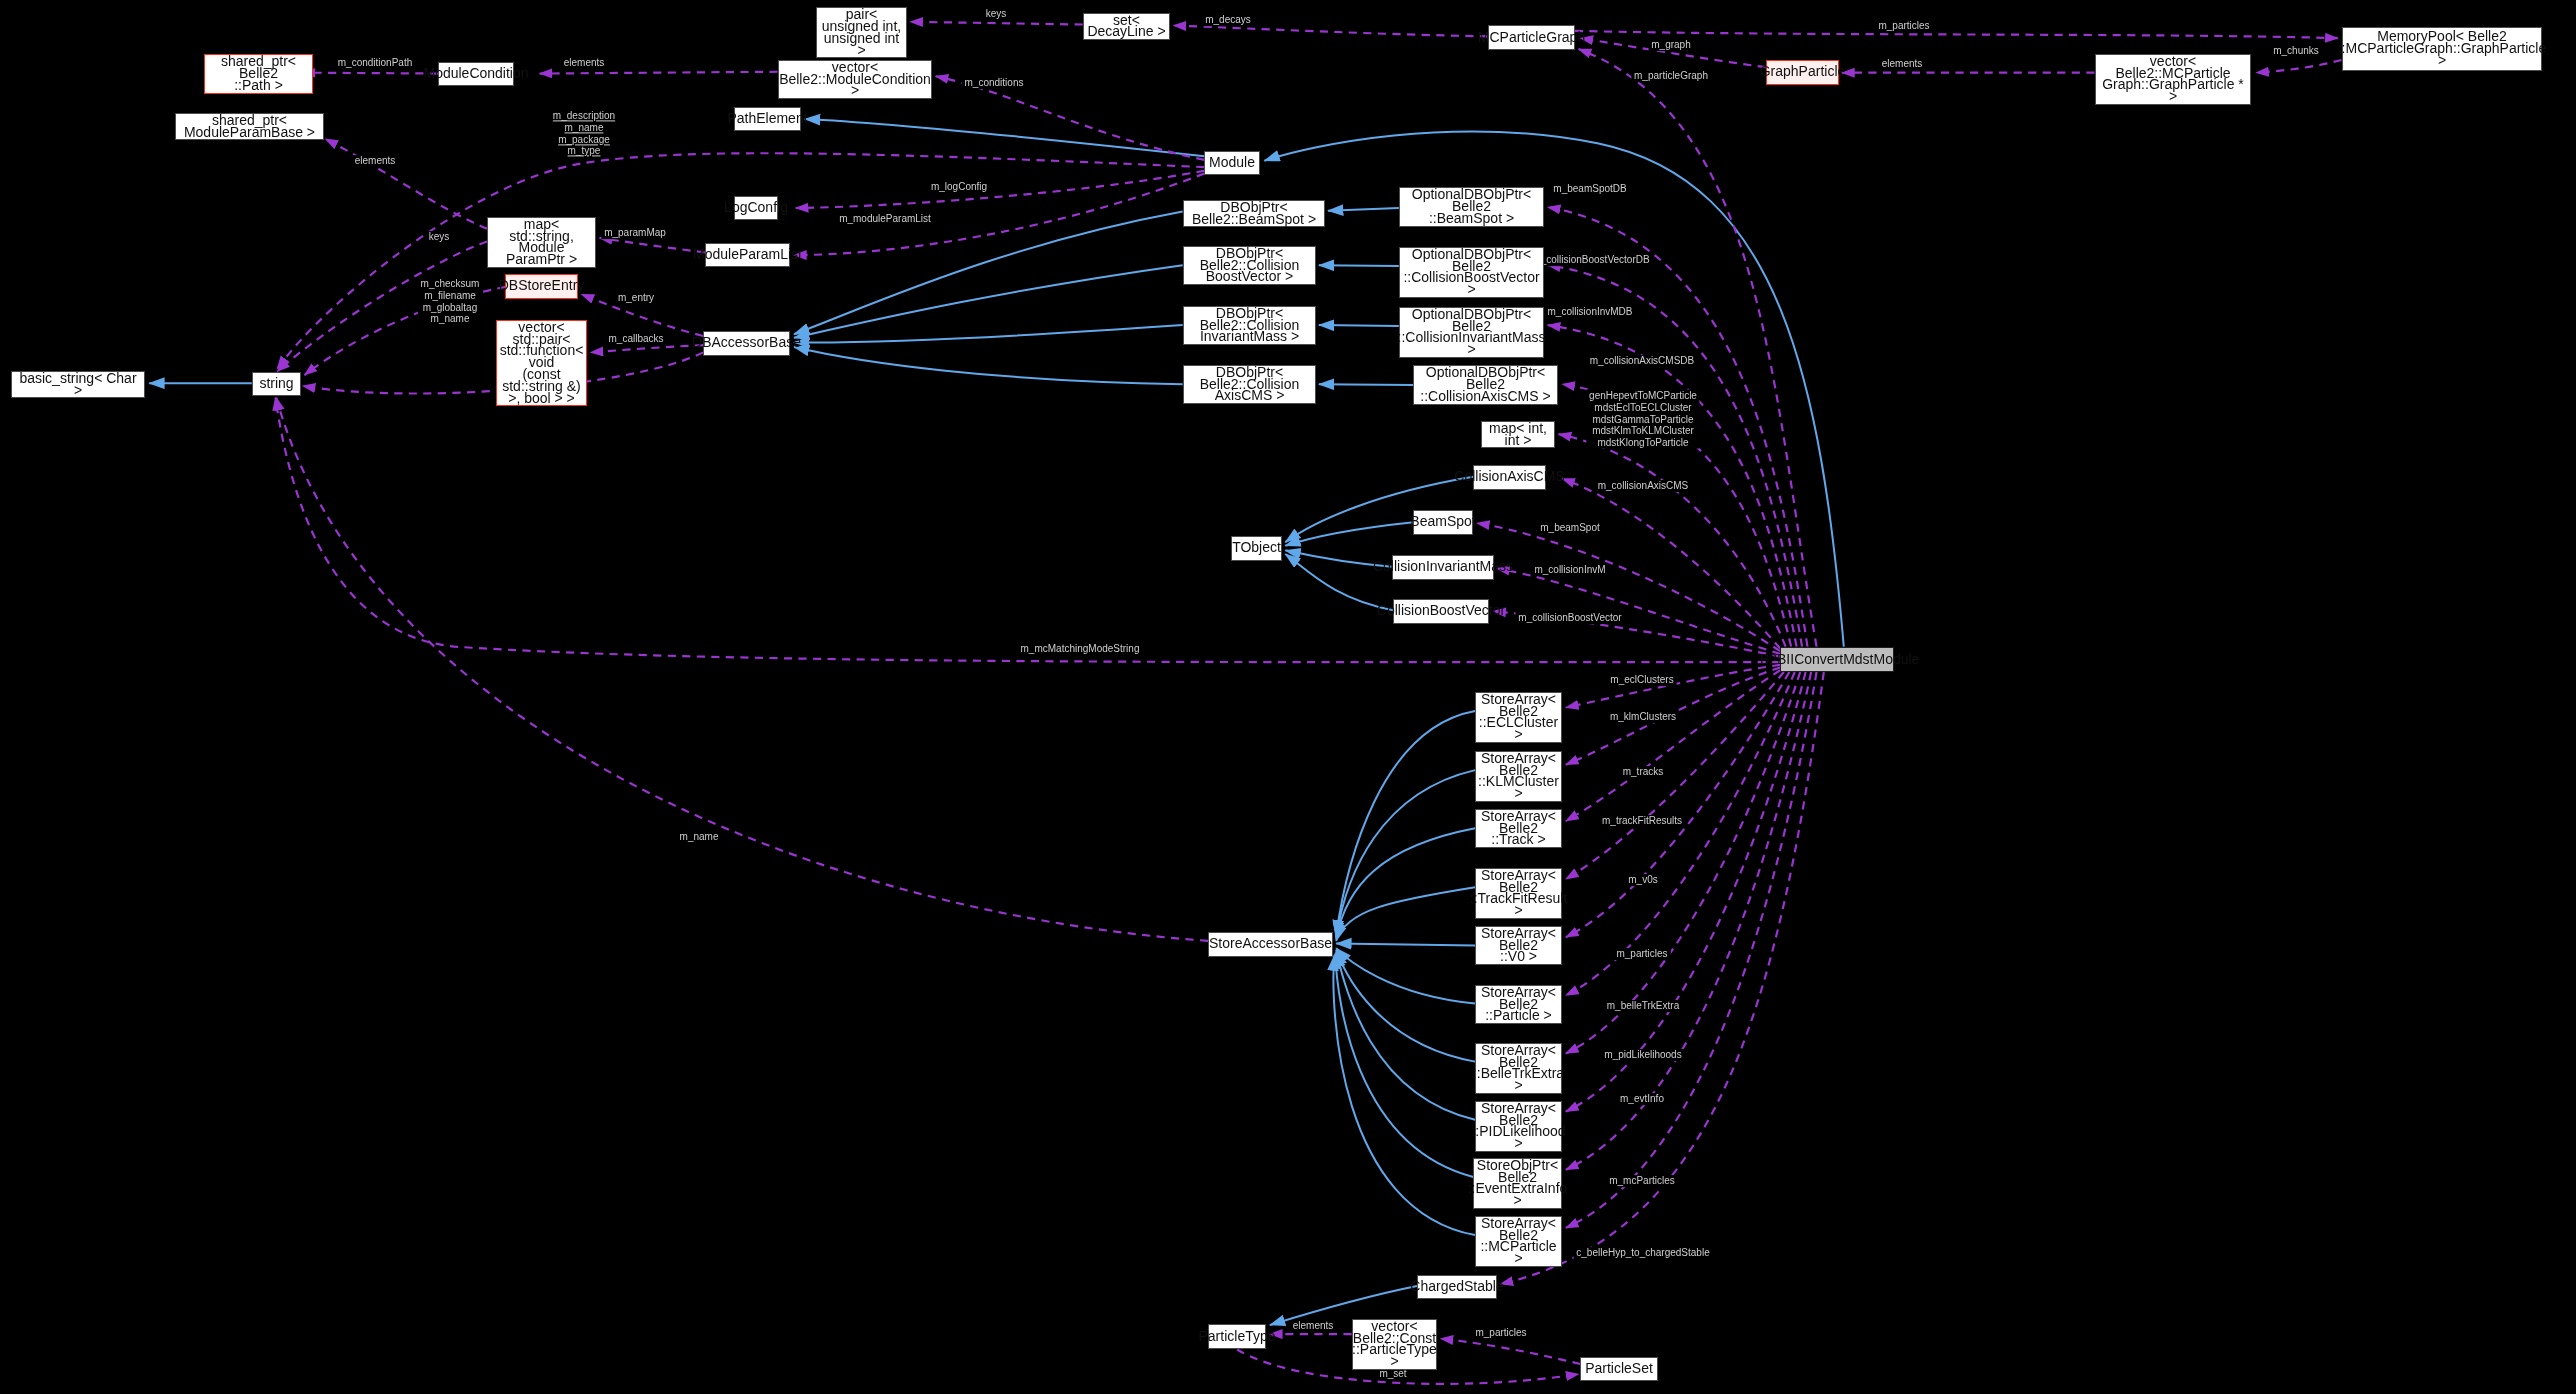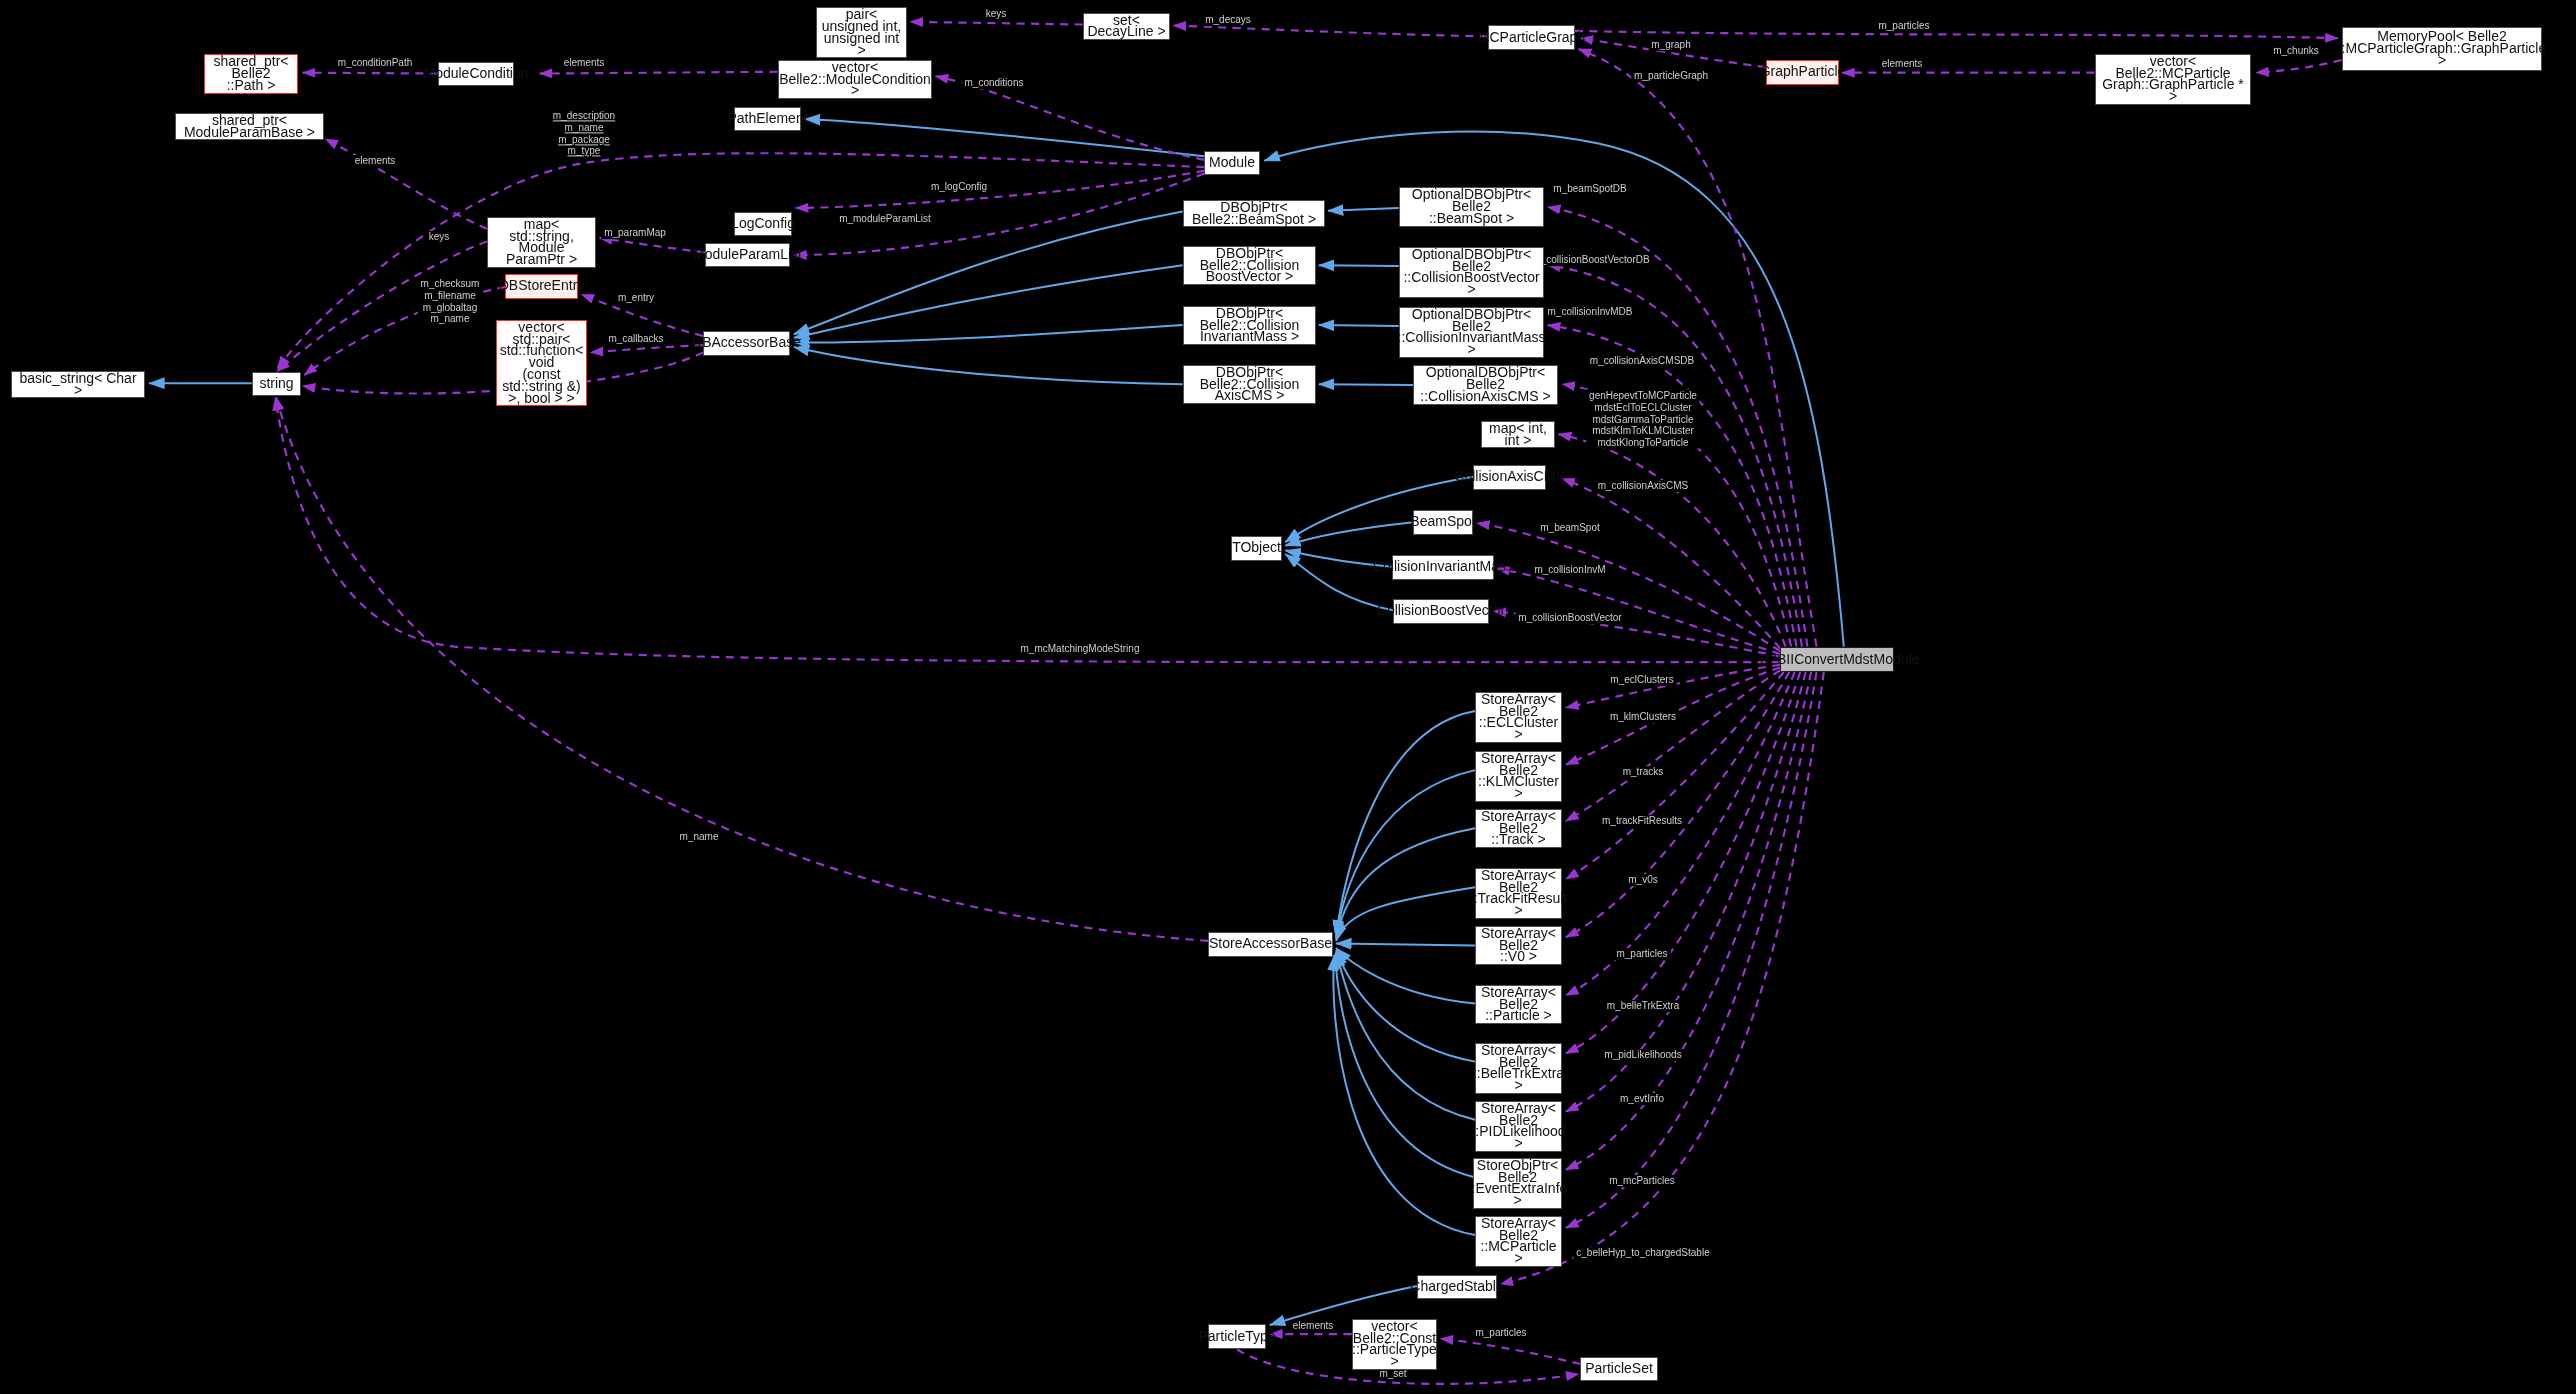"shared_ptr< Belle2" div.node { width: 94px -> 109px }
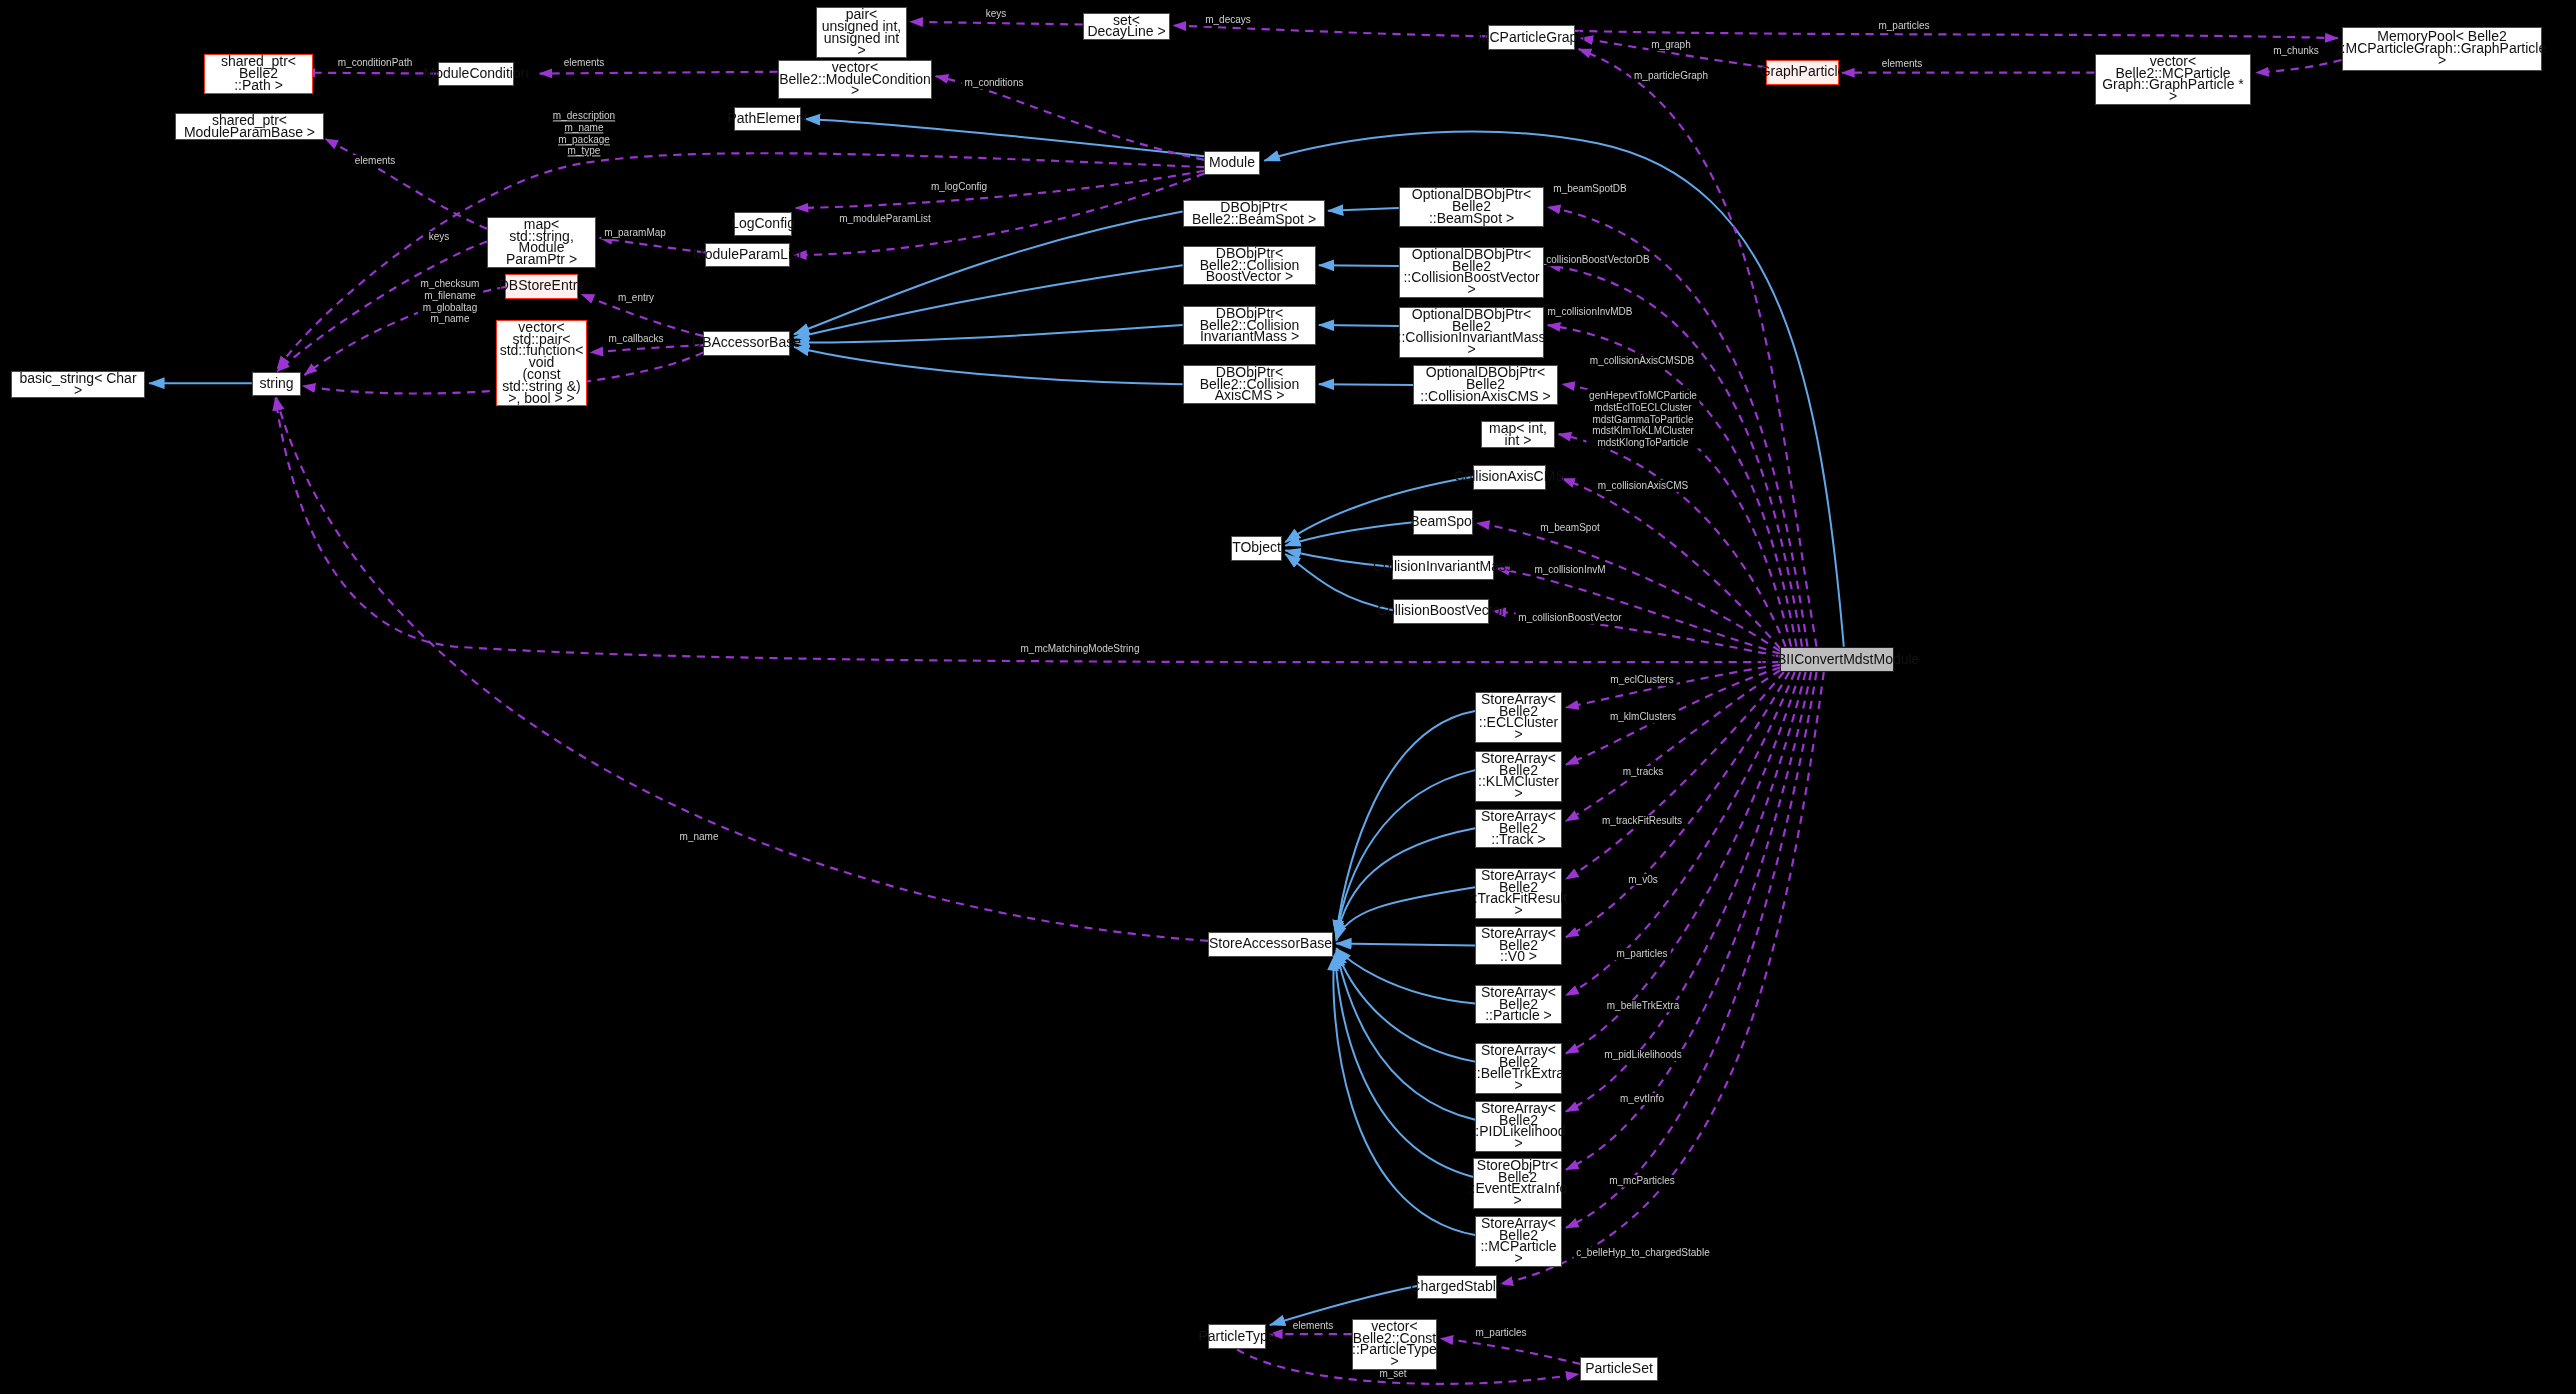"LogConfig" div.node { margin-top: 16px -> none; width: 58px -> 44px }
